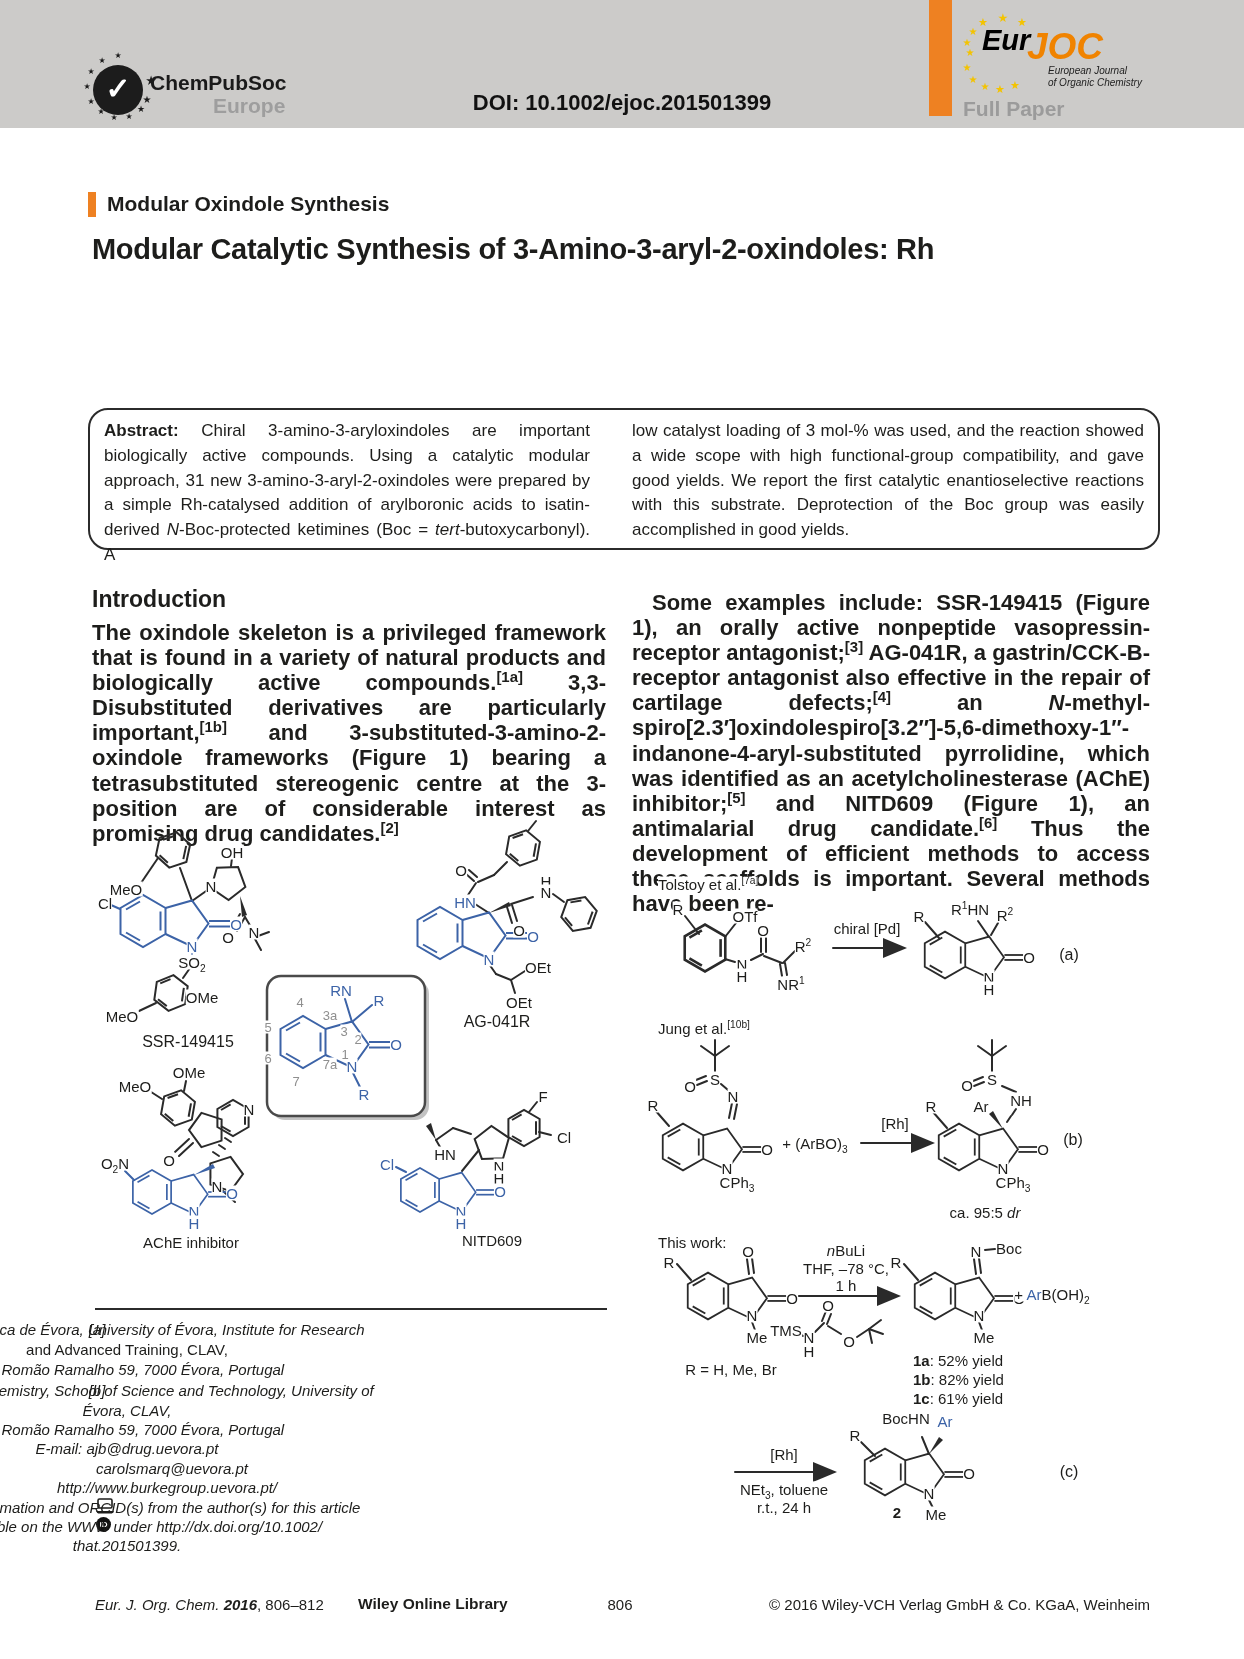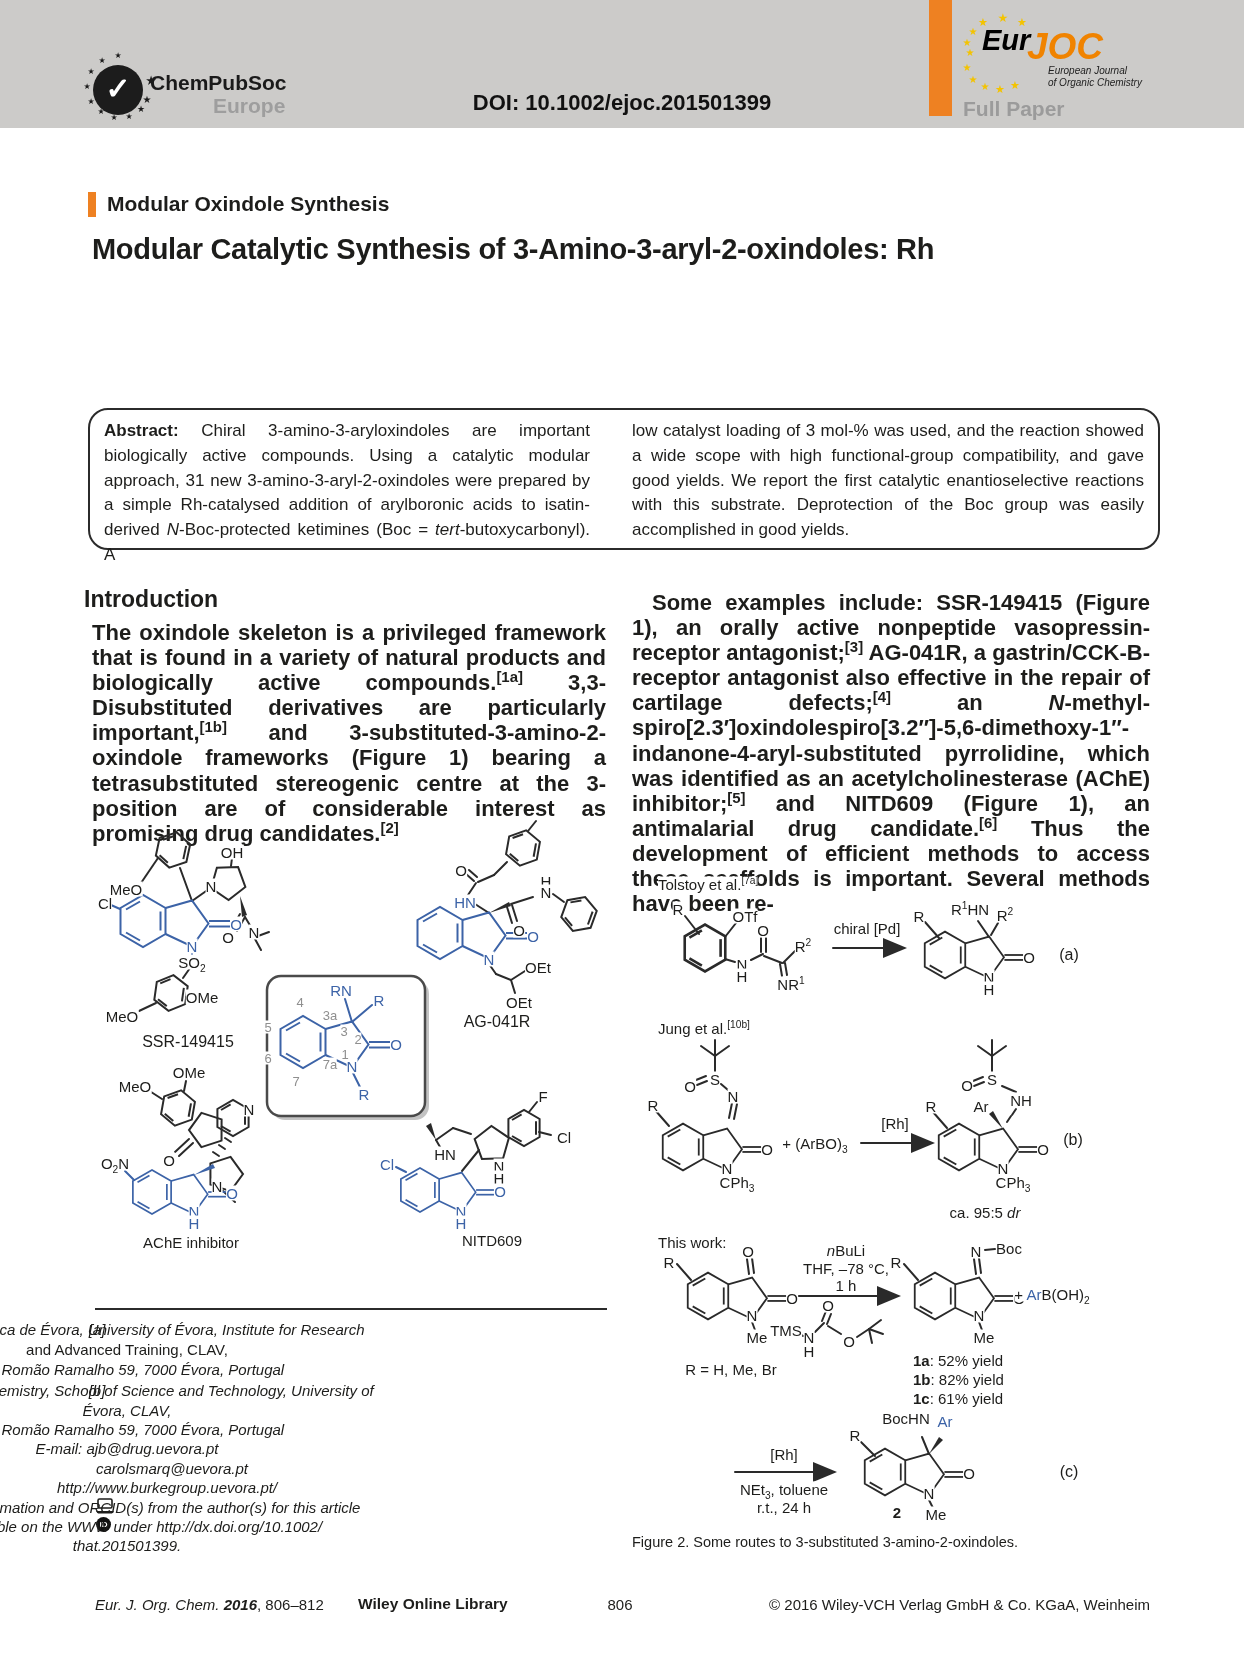"Introduction" div.abs { left: 84px -> 92px }
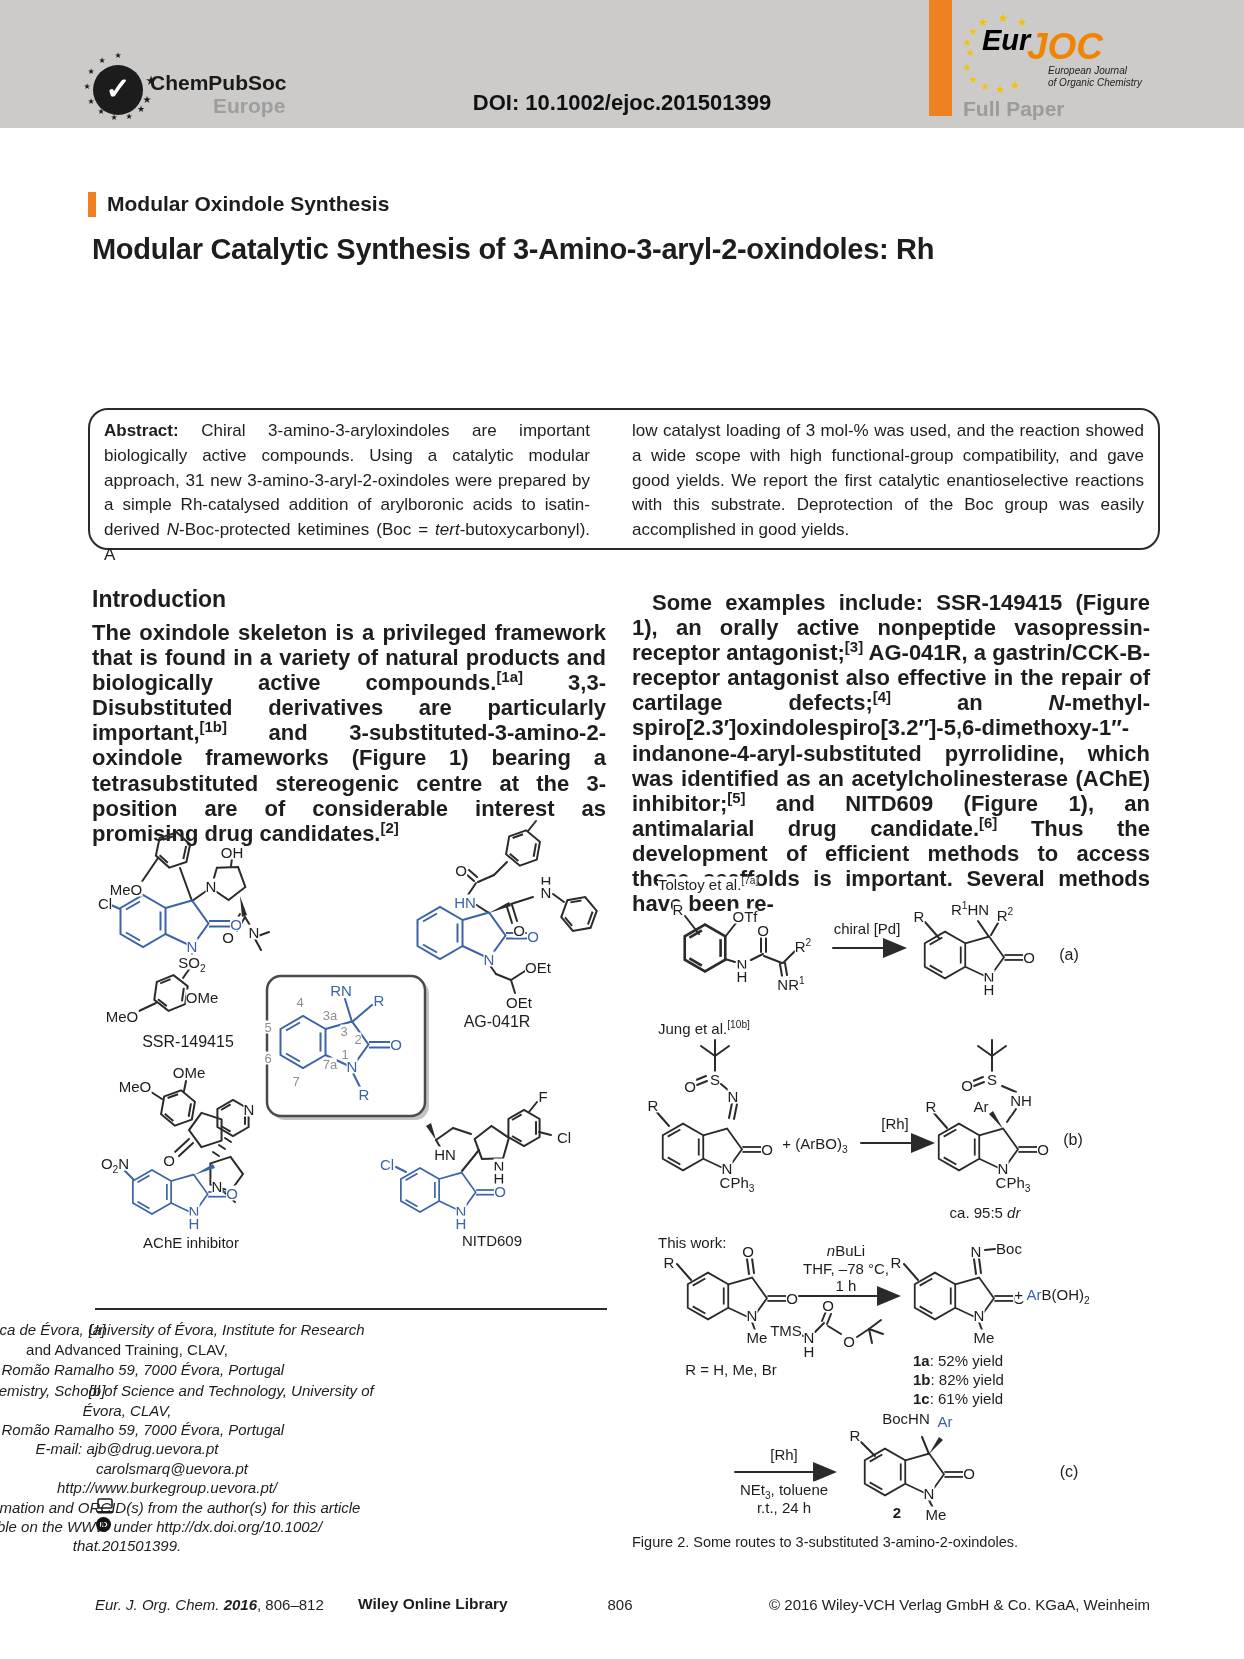"Figure 2. Some routes to" div.abs { html: <div><span>Figure 2. Some routes to 3-substituted 3-amino-2-oxindoles.</span></div> -> none }
